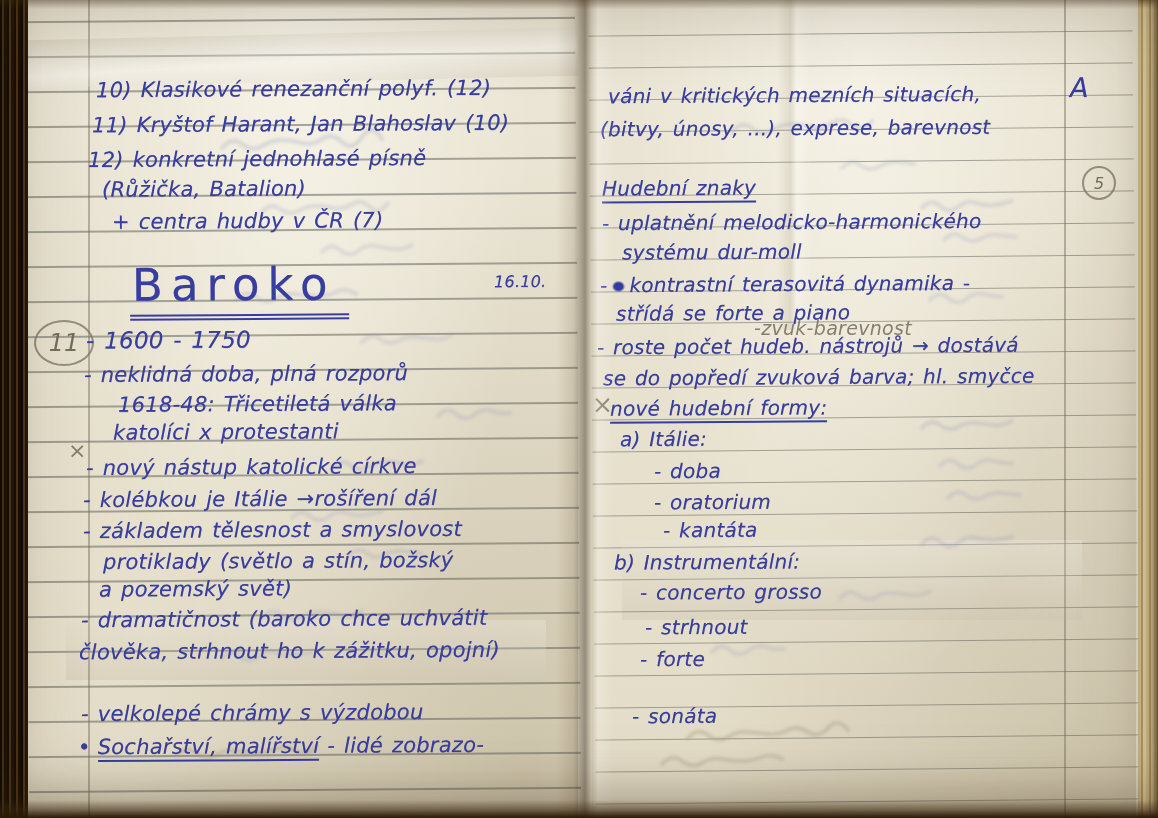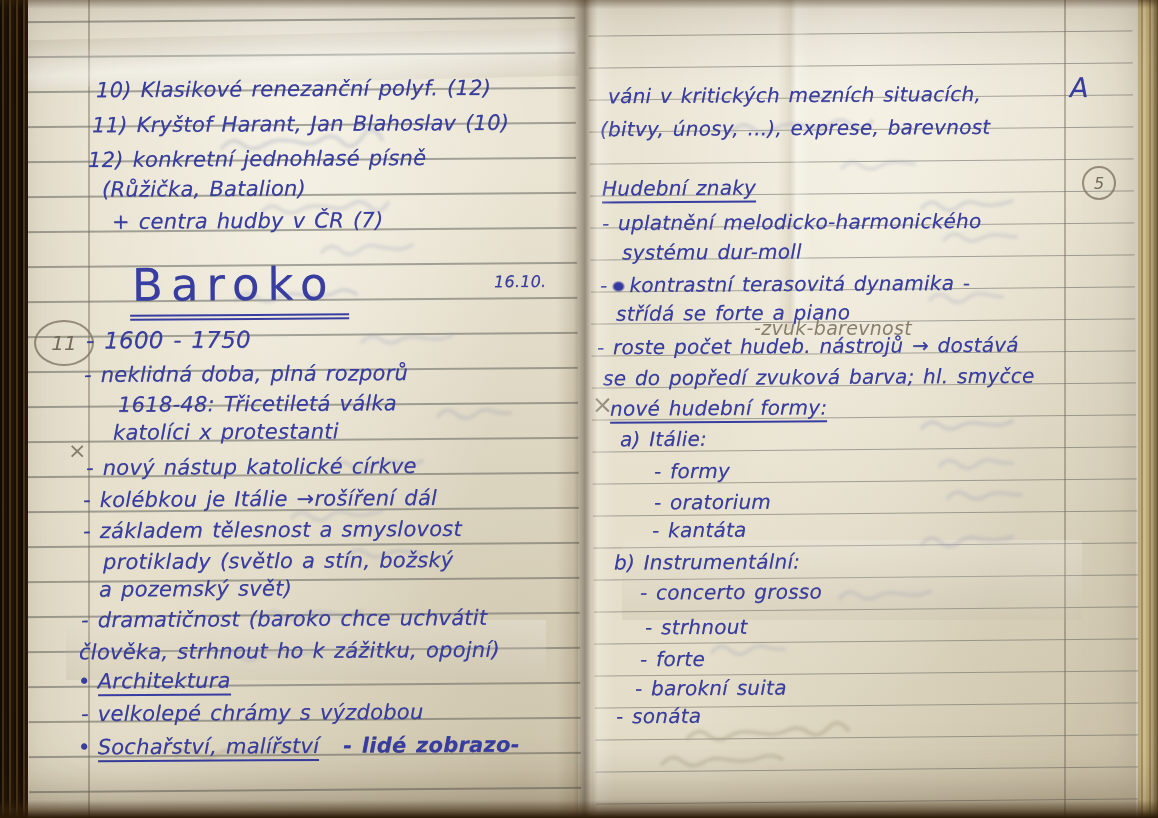"11" div.circ { font-size: 20px -> 24px }
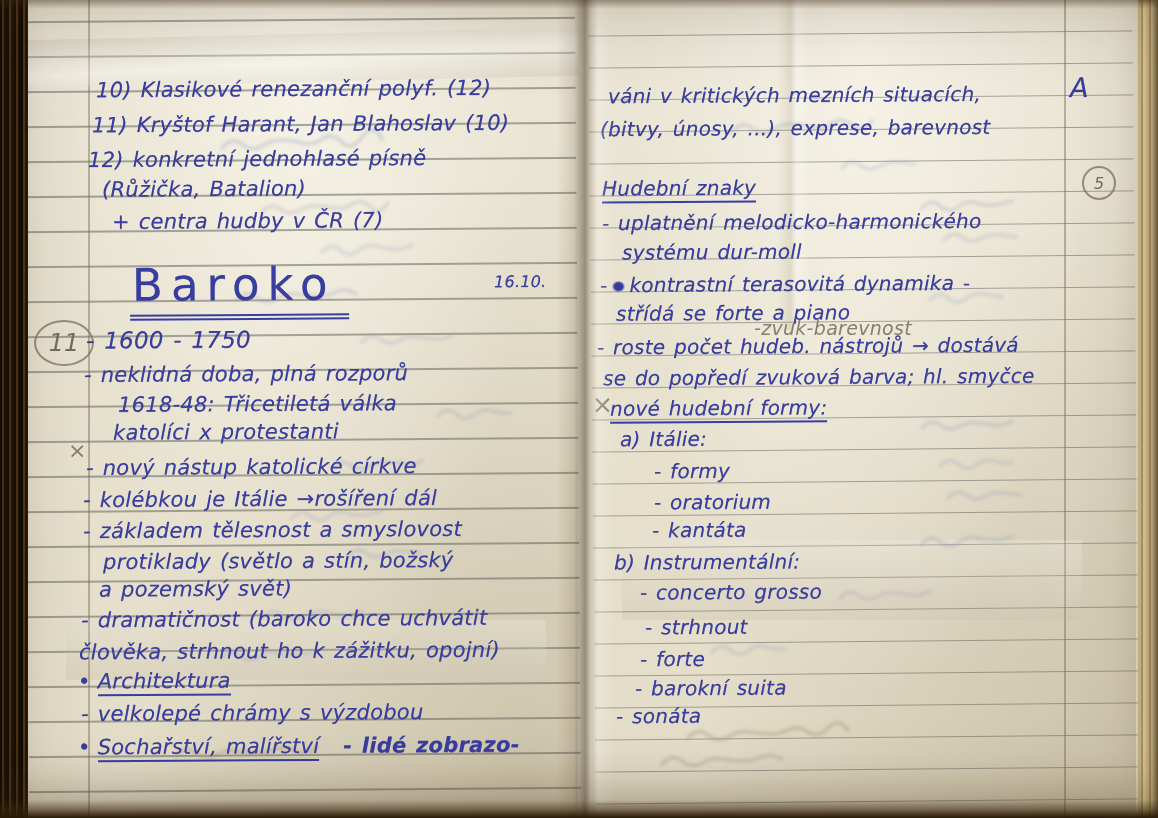"- formy" div.hw { text: formy -> doba }
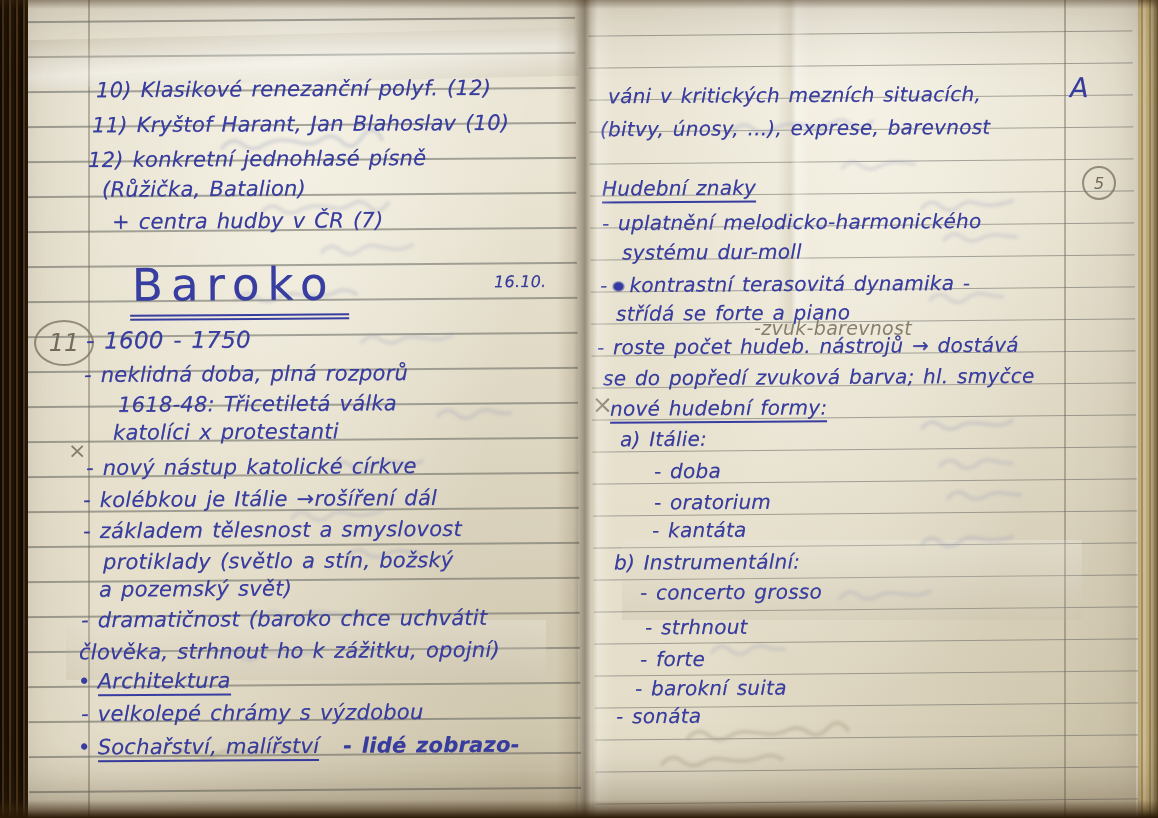"- kantáta" div.hw { left: 60px -> 71px }
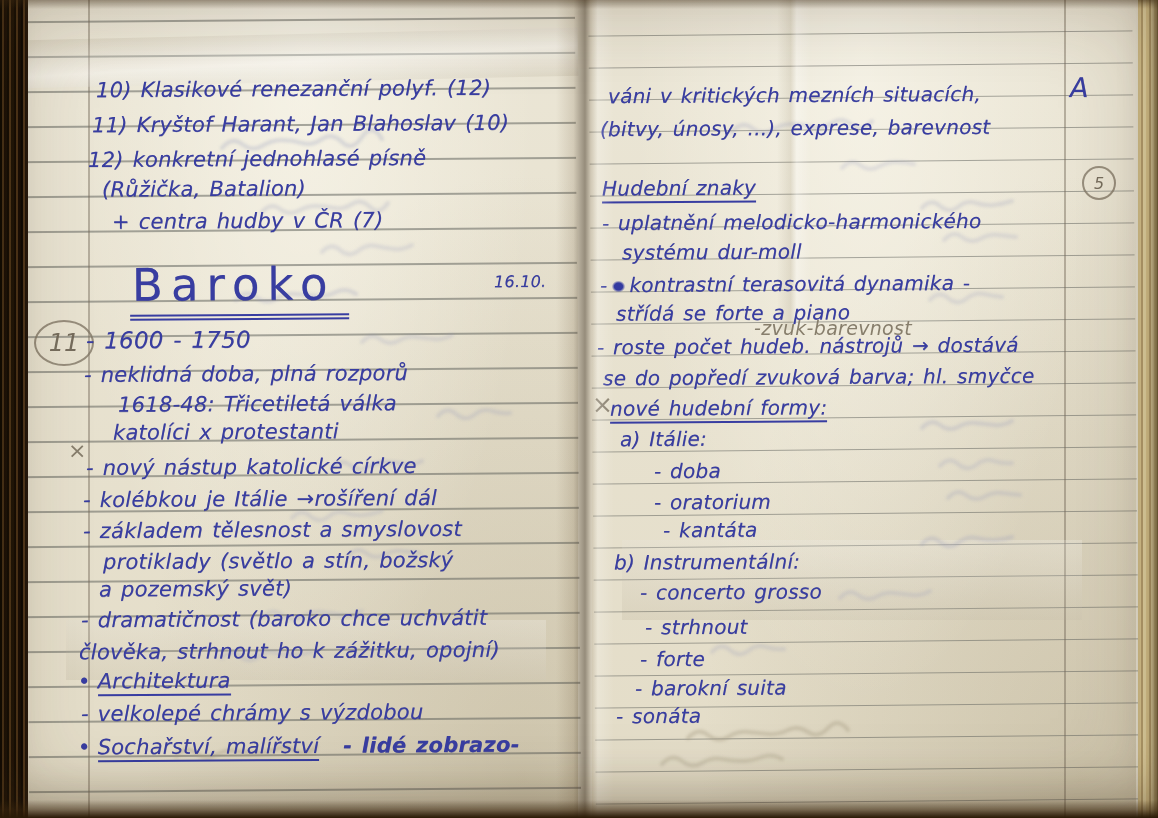"• Architektura" div.hw { html: <div> <span>•</span><span>Architektura</span> </div> -> none }
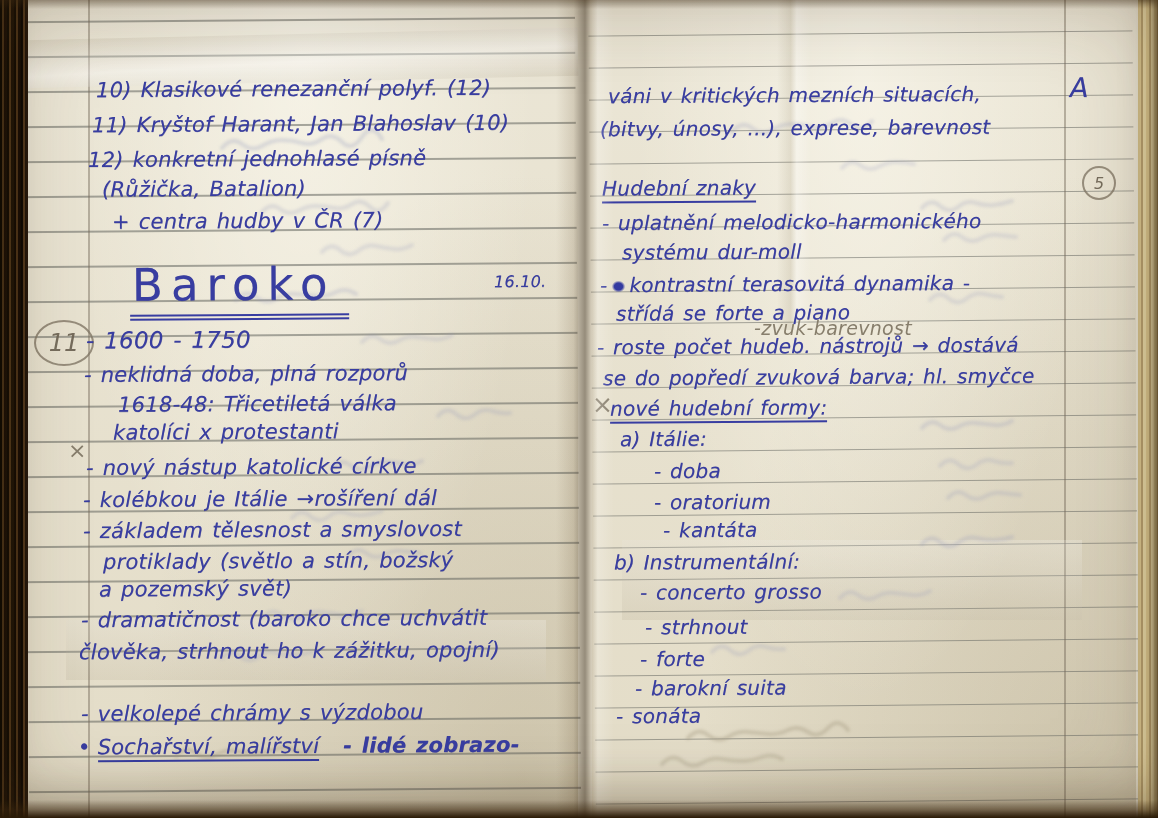"- barokní suita" div.hw { html: <div>- barokní suita</div> -> none }
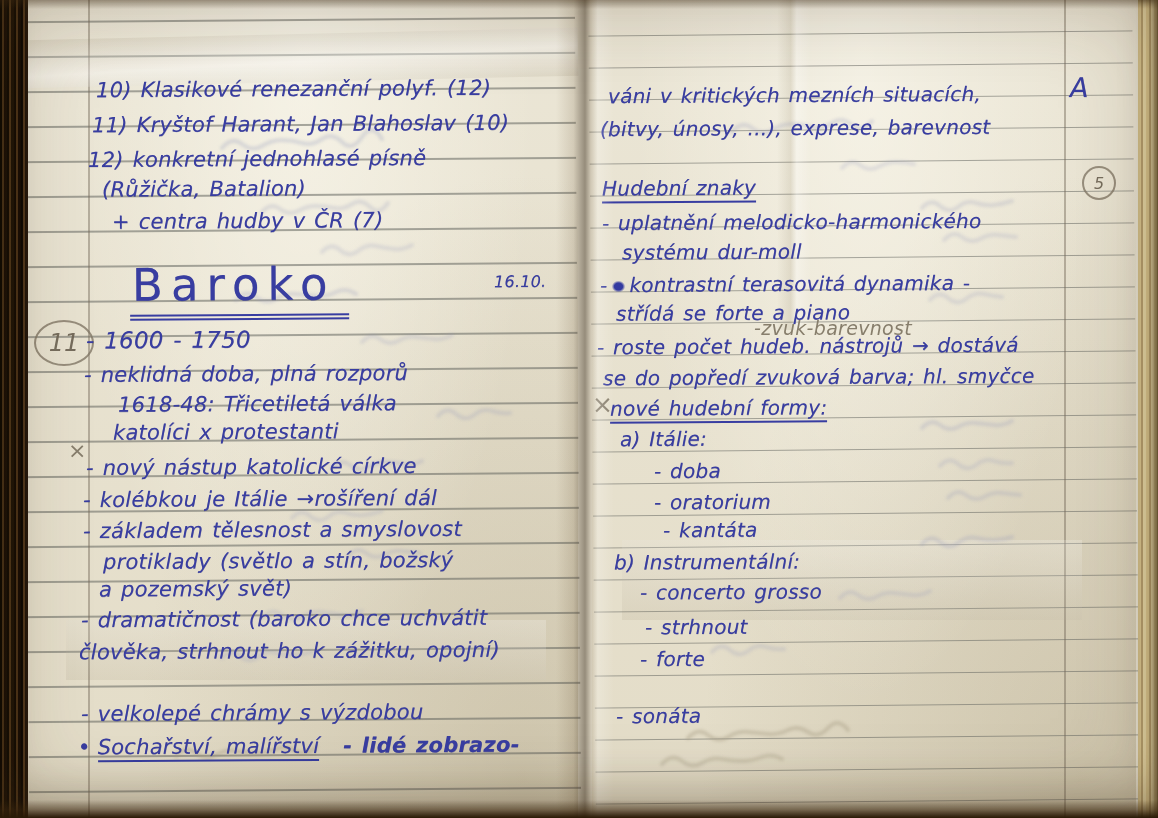"- sonáta" div.hw { left: 24px -> 40px }
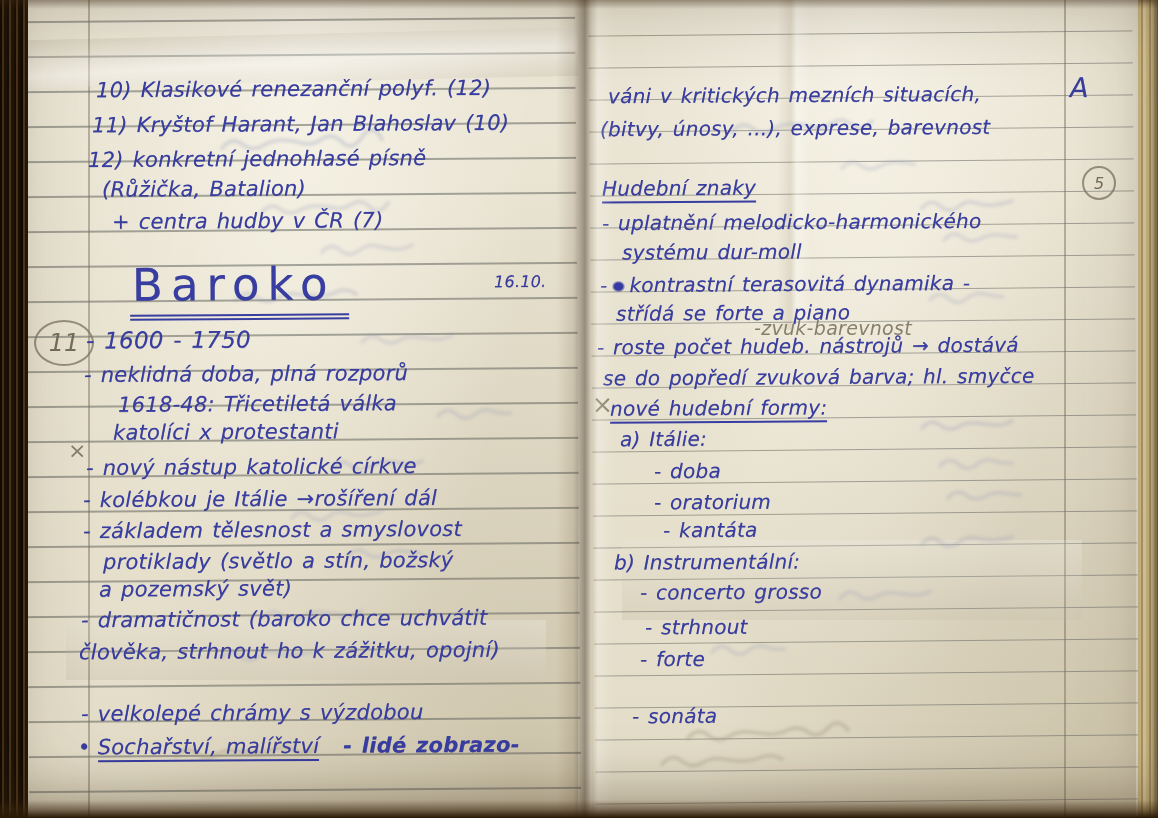"- lidé zobrazo-" .rest { font-weight: bold -> none; margin-left: 24px -> 8px }
